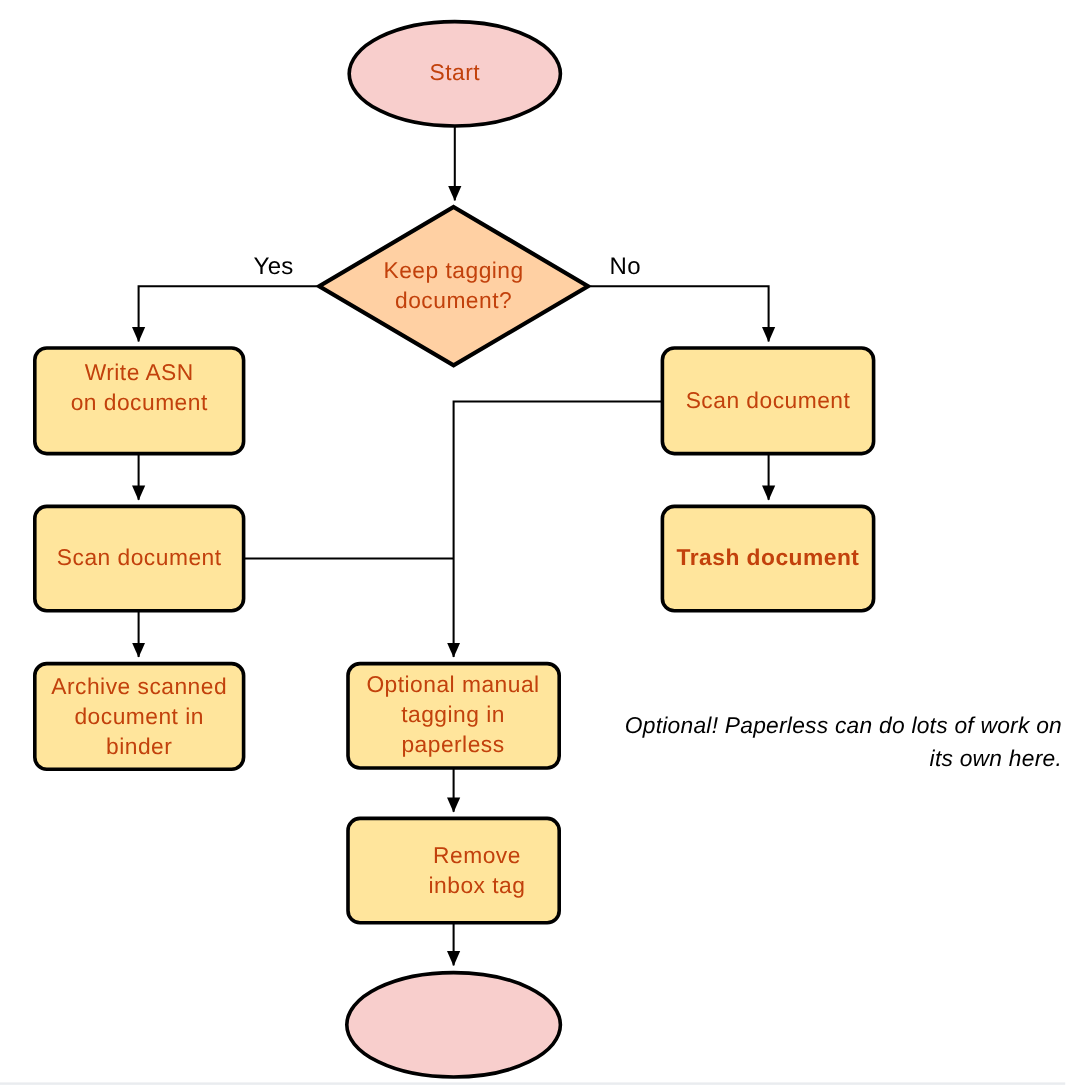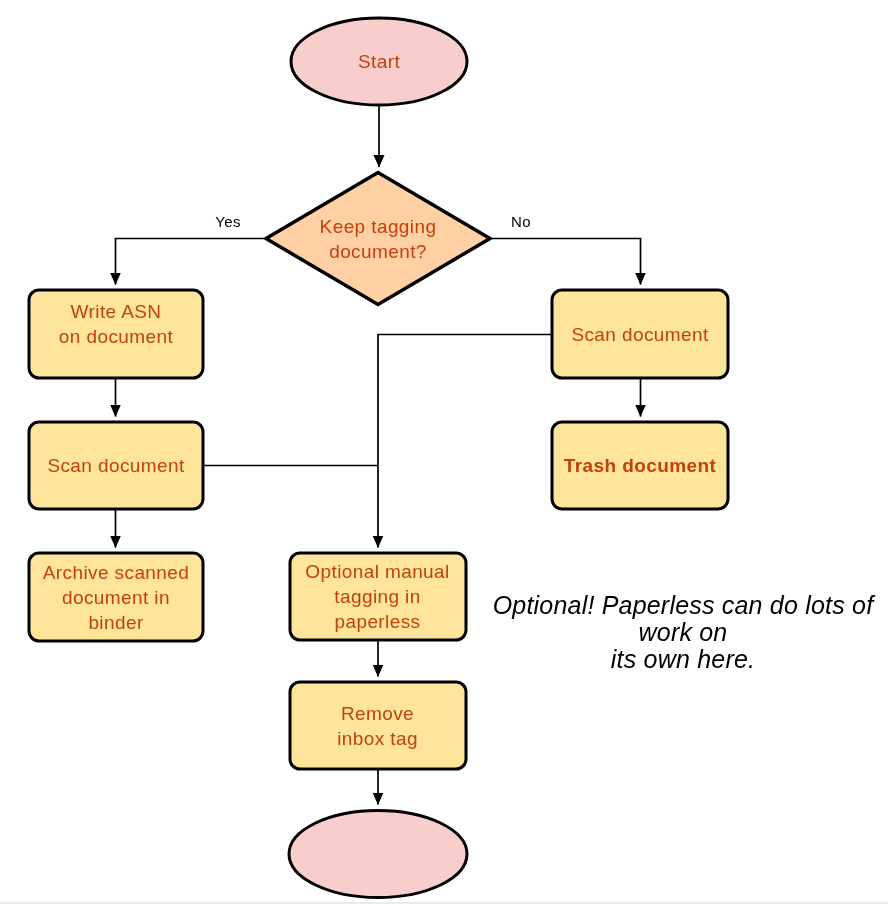"Yes" .edge-label { font-size: 15px -> 20px }
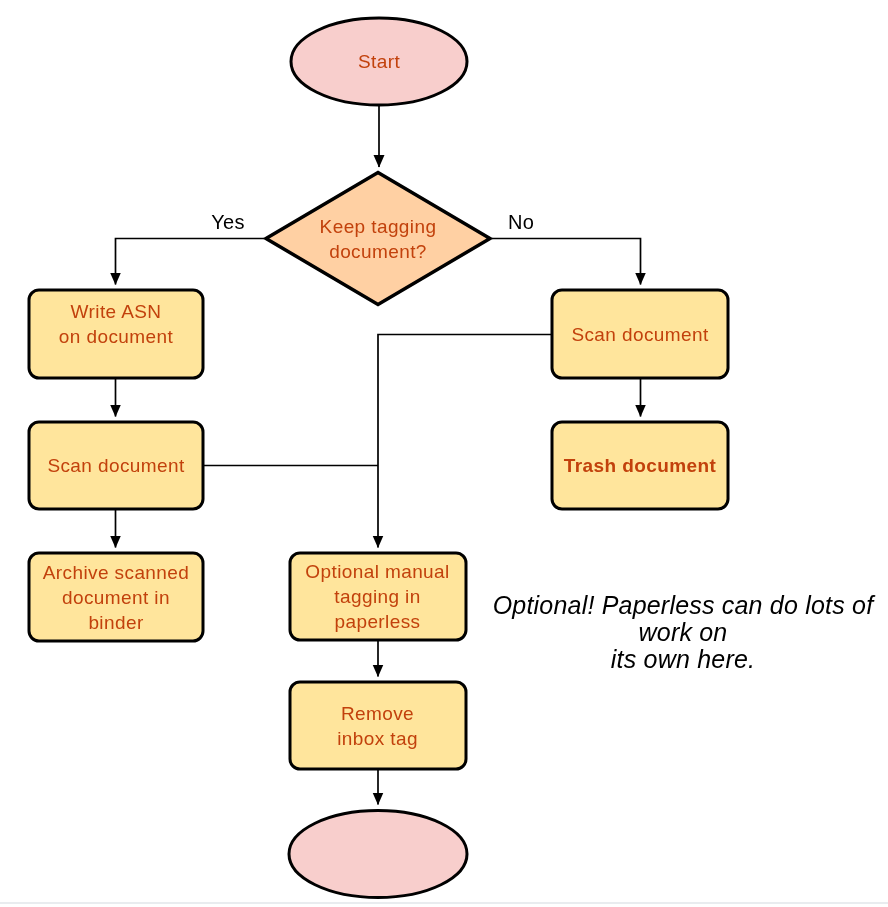"Optional! Paperless can do lots" .note-text { font-size: 25px -> 19px; text-align: center -> right }
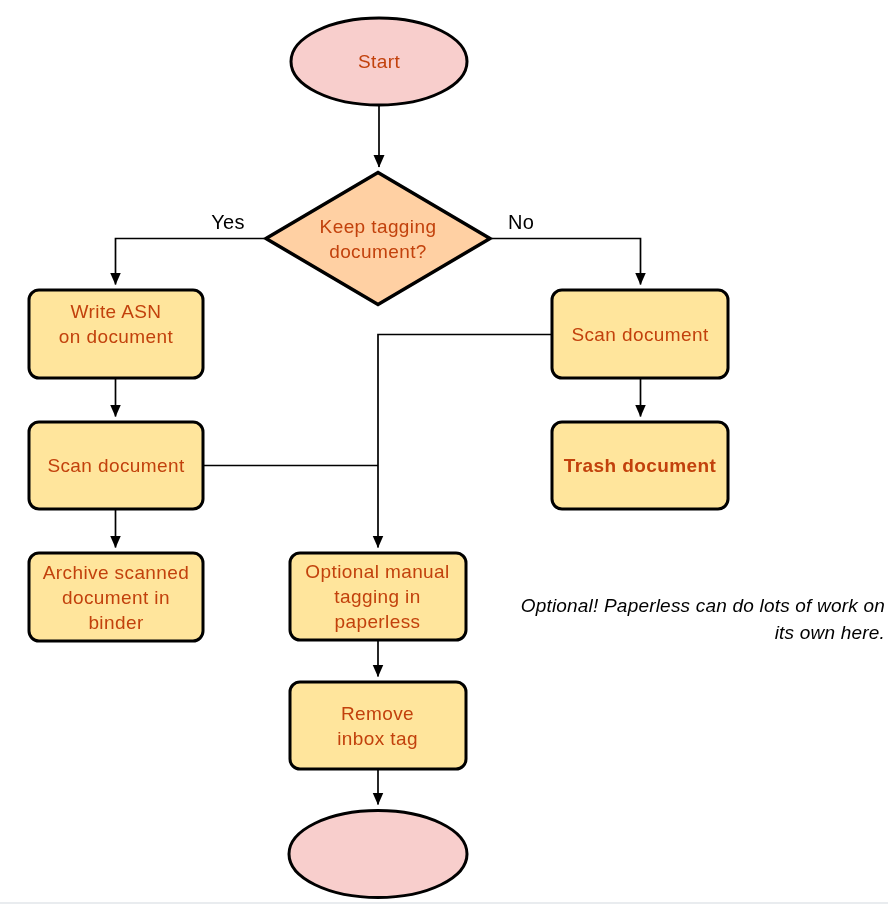"Remove" #lbl-remove { padding-left: none -> 20px }
